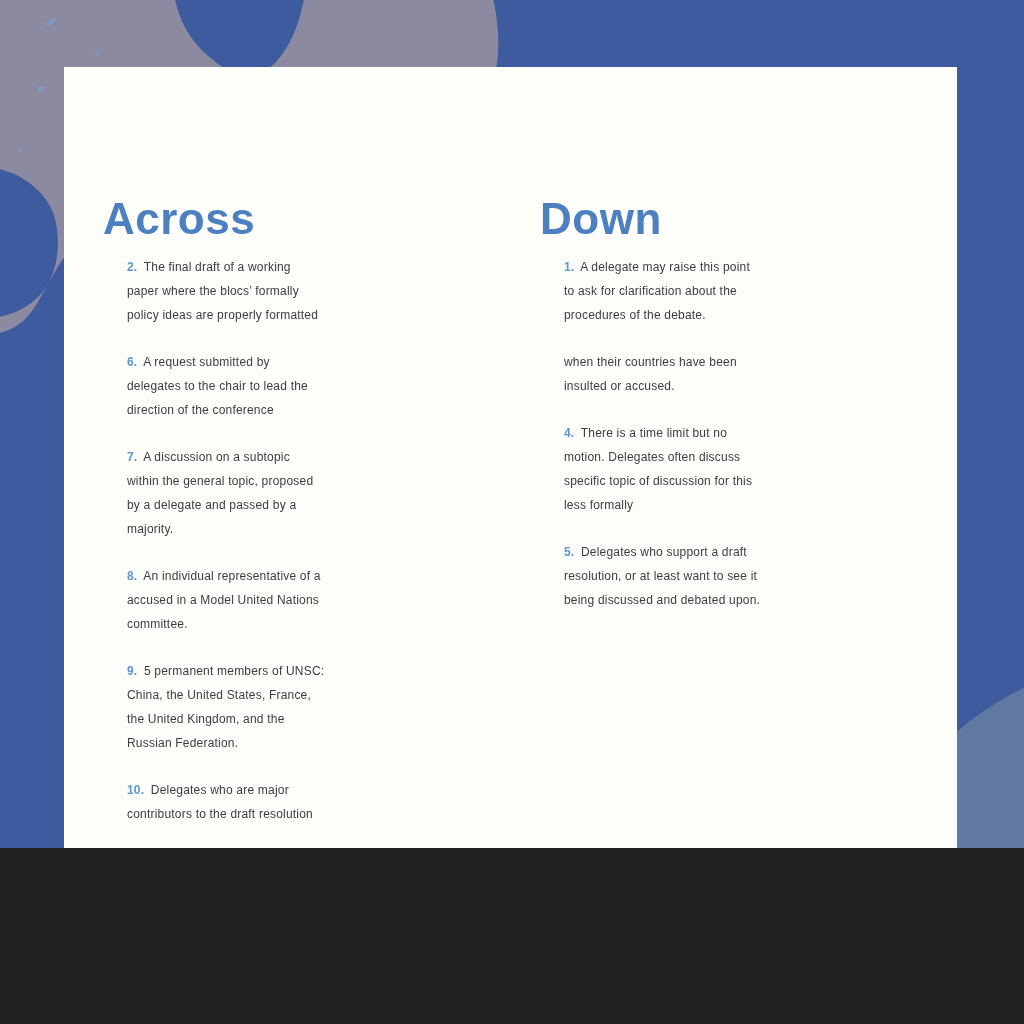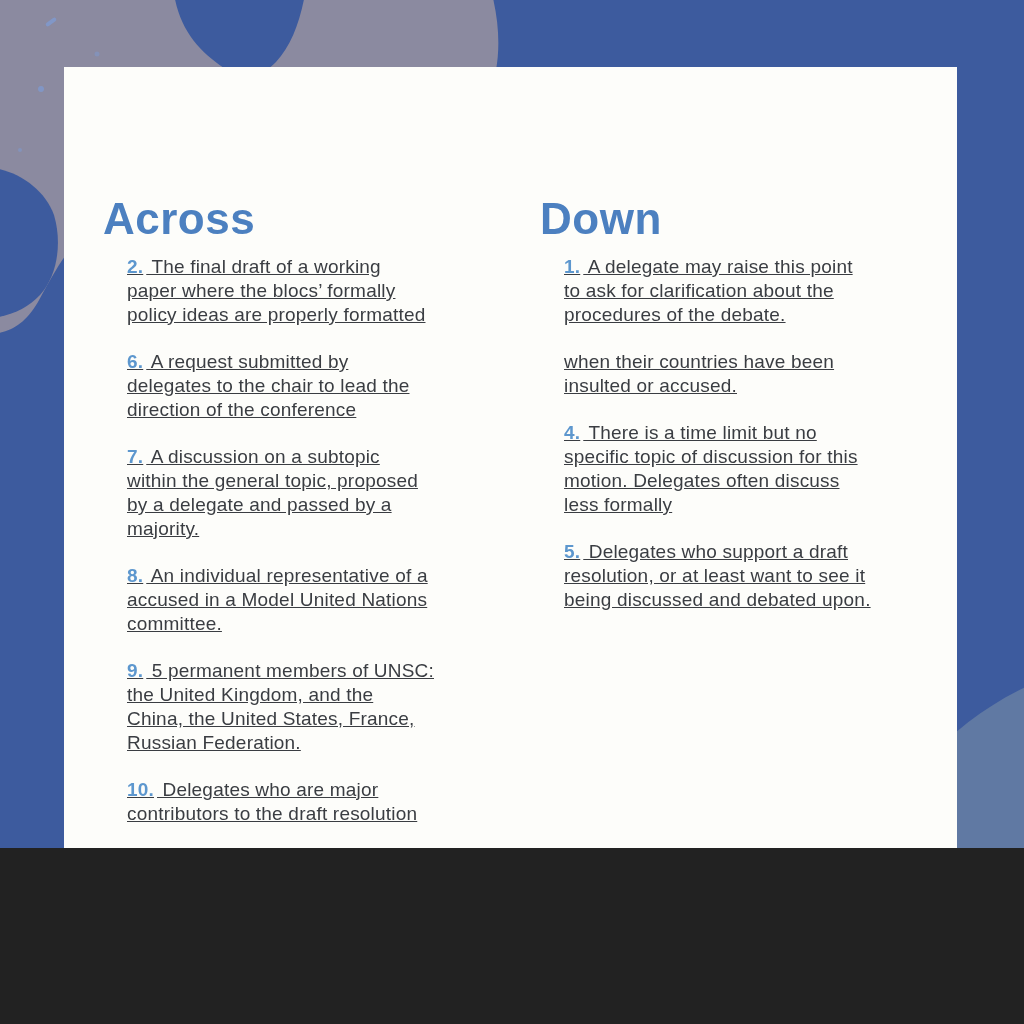"2. The final draft of" .clues { font-size: 19px -> 12px; text-decoration: underline -> none }
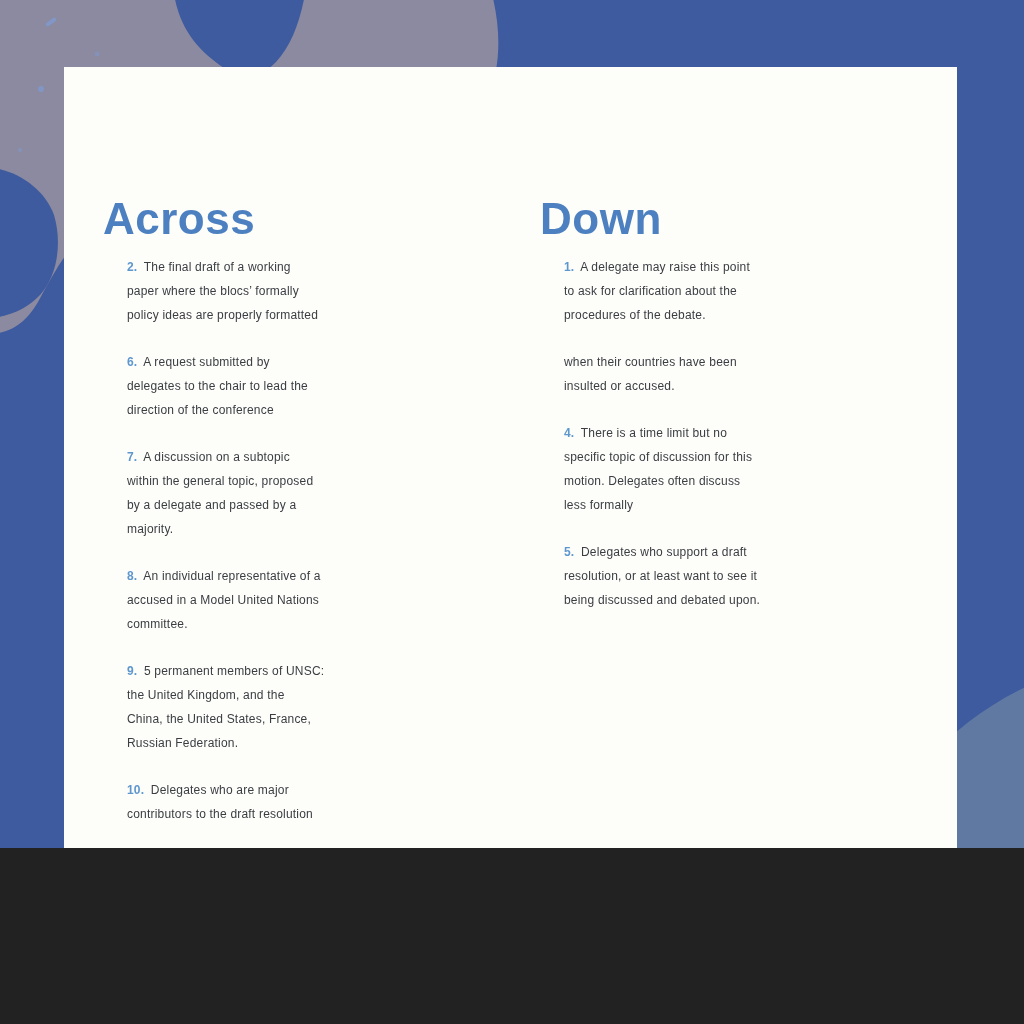"specific topic of discussion for" div.line { order: before "motion. Delegates often discuss" -> after "motion. Delegates often discuss" }
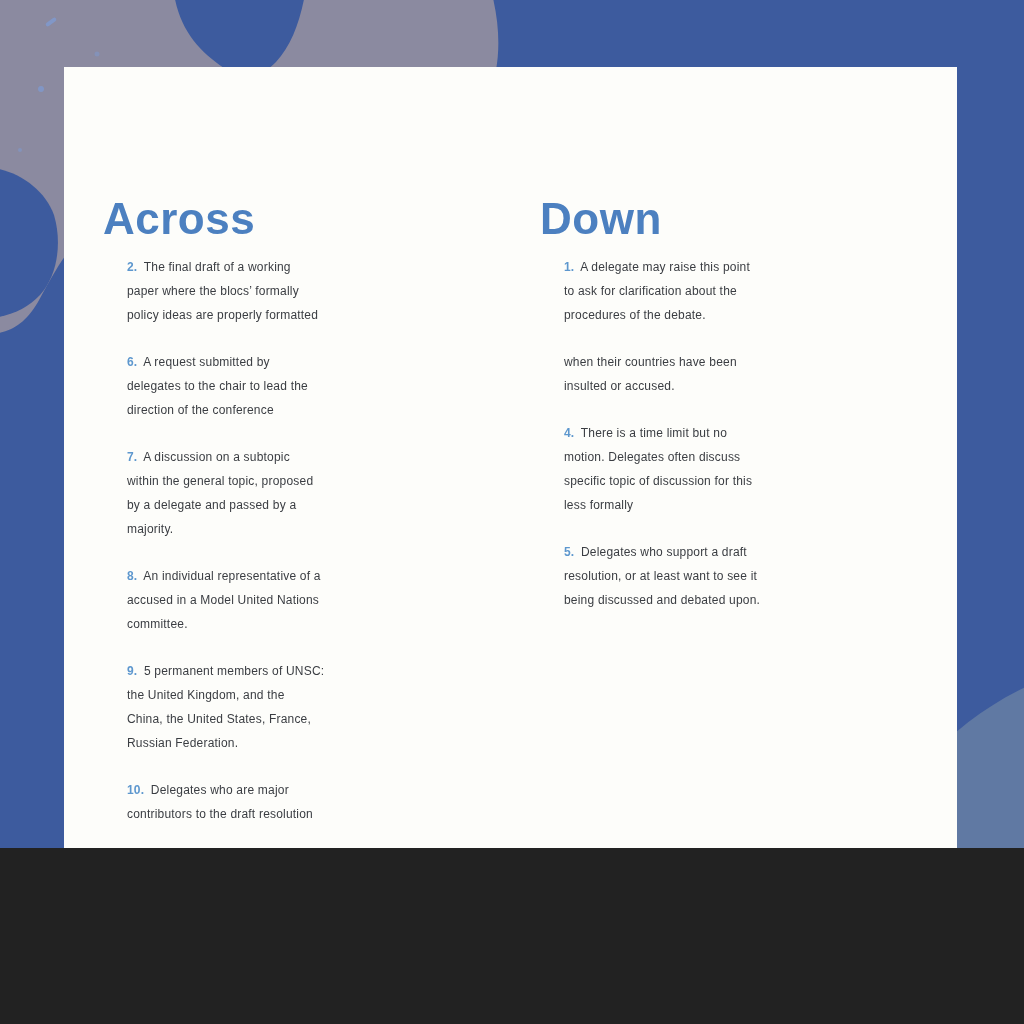"the United Kingdom, and the" div.line { order: before "China, the United States, France," -> after "China, the United States, France," }
